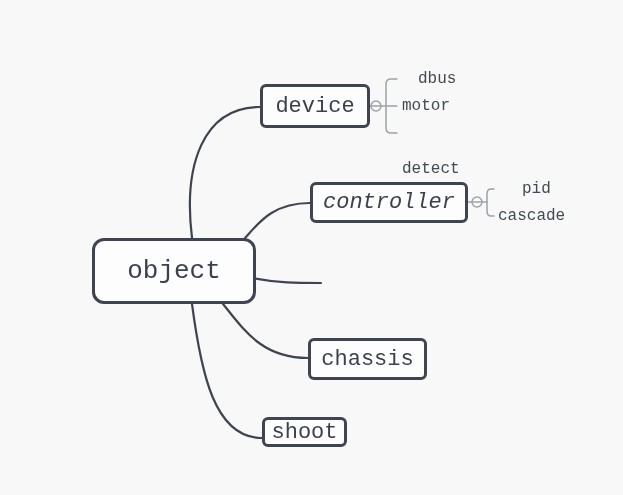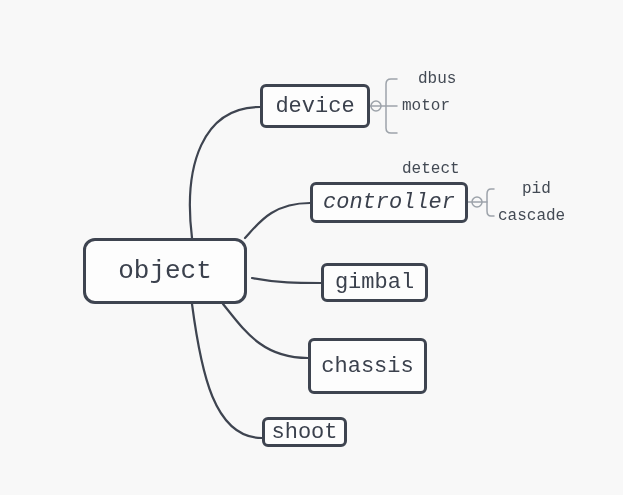"object" div.node { left: 83px -> 92px }
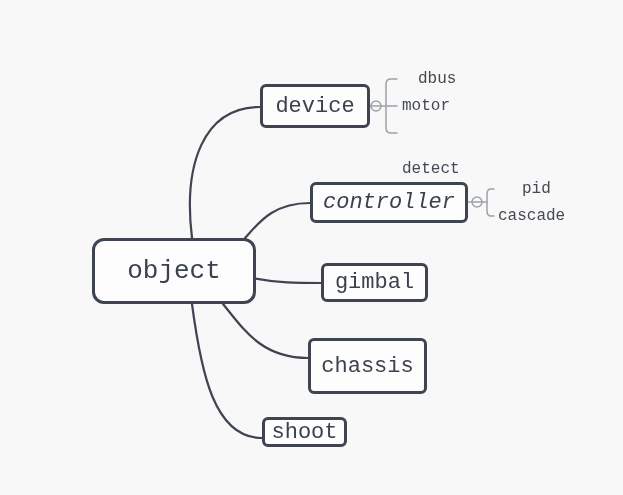"gimbal" div.node { html: <div>gimbal</div> -> none }
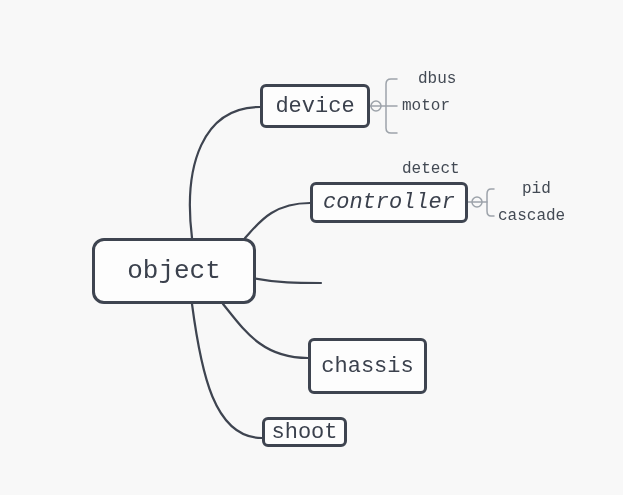"chassis" div.node { height: 56px -> 42px }
